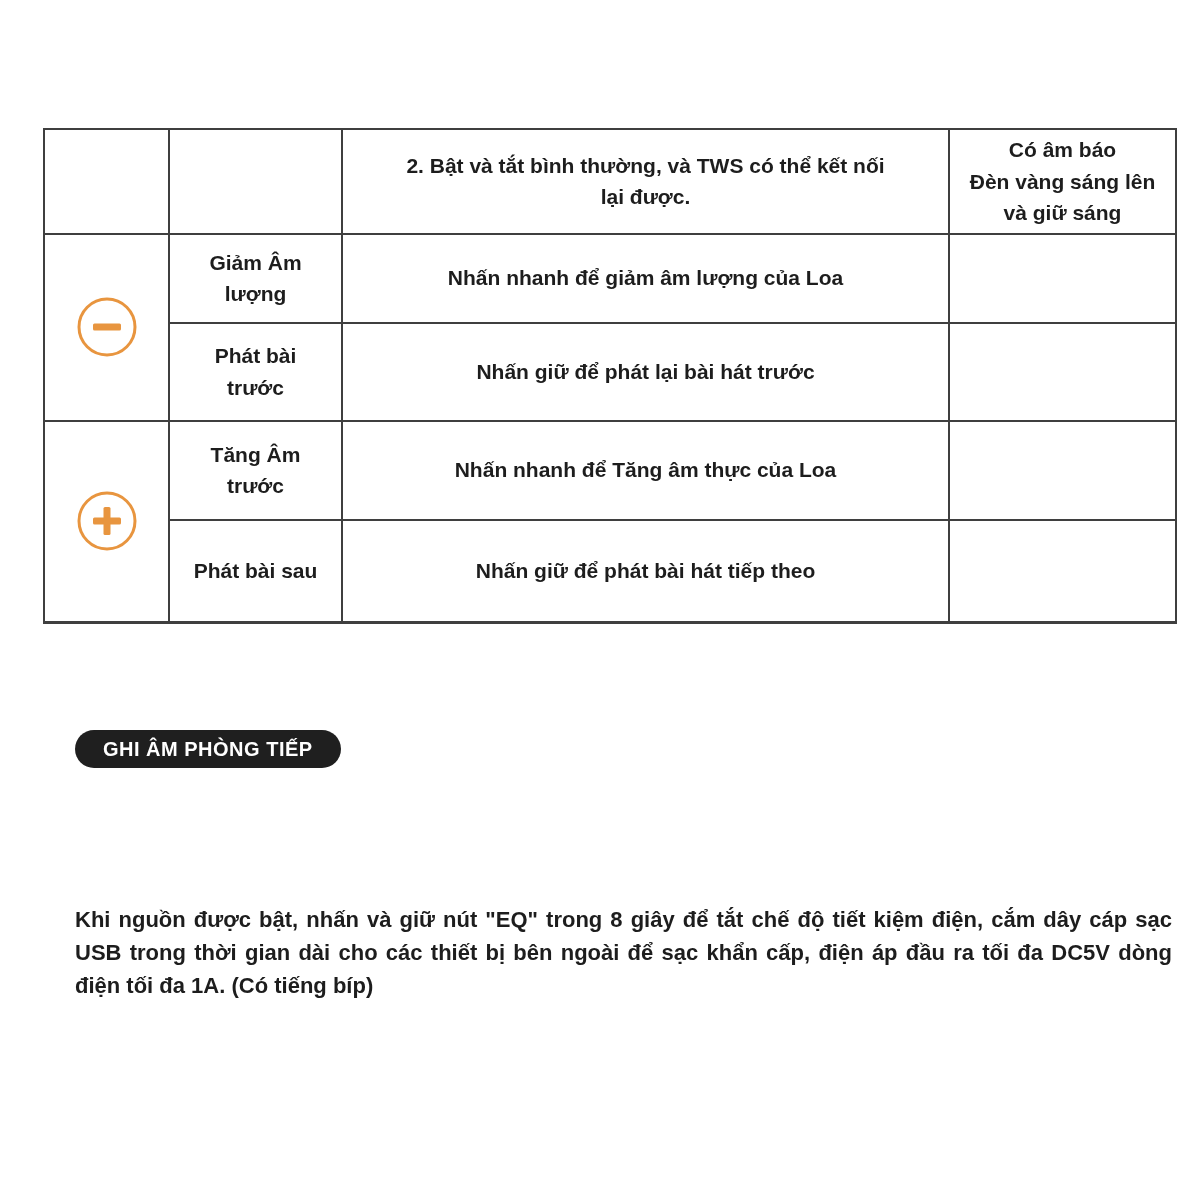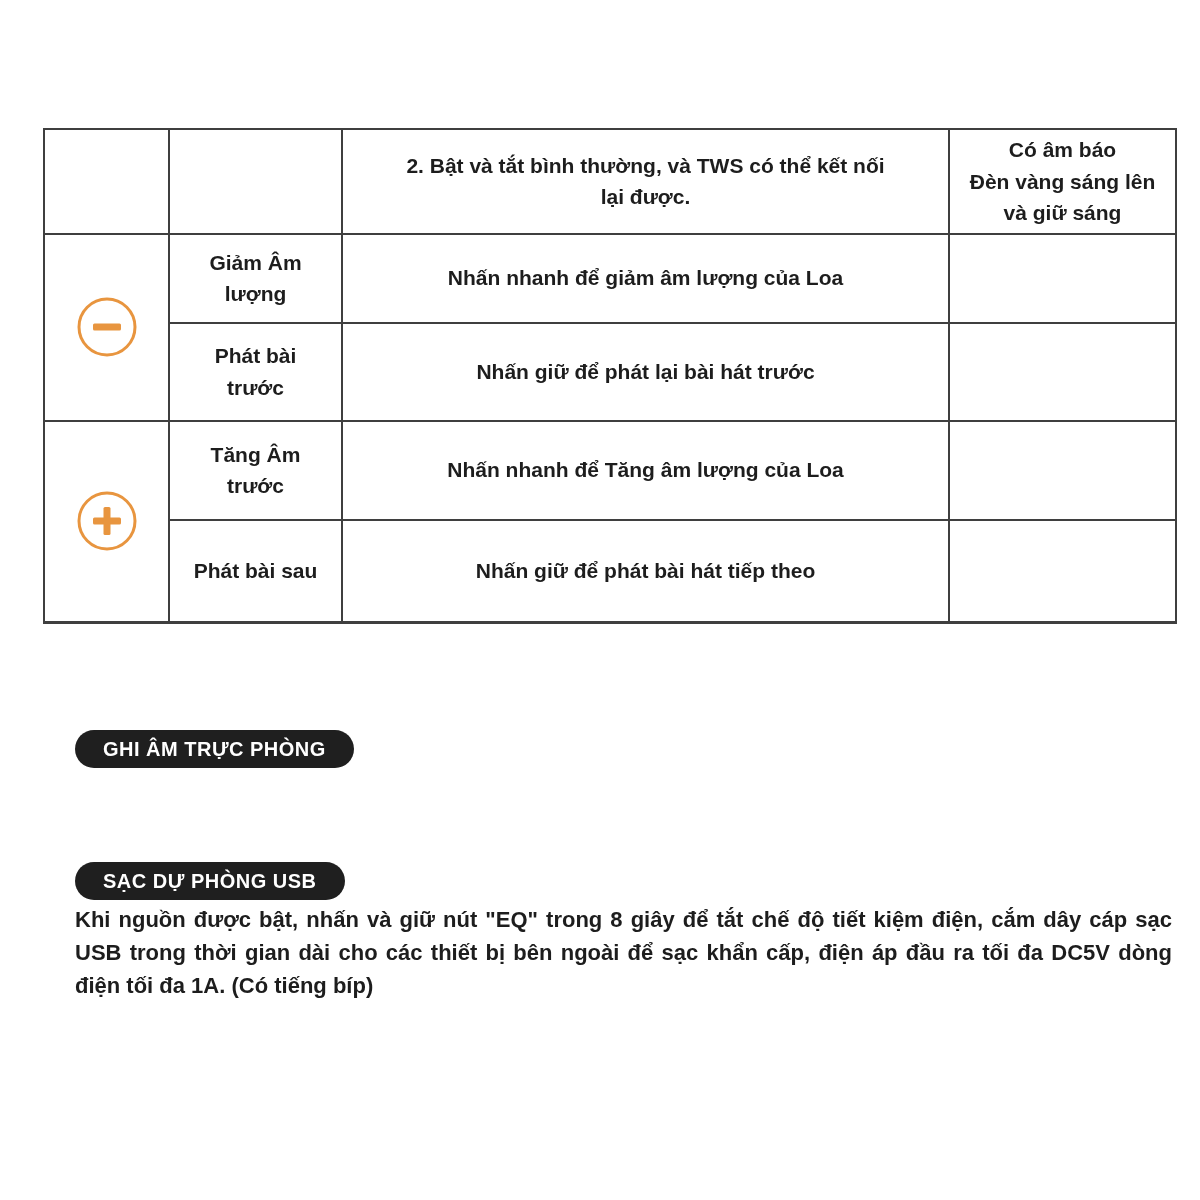"Nhấn nhanh để Tăng âm" td { text: lượng -> thực }
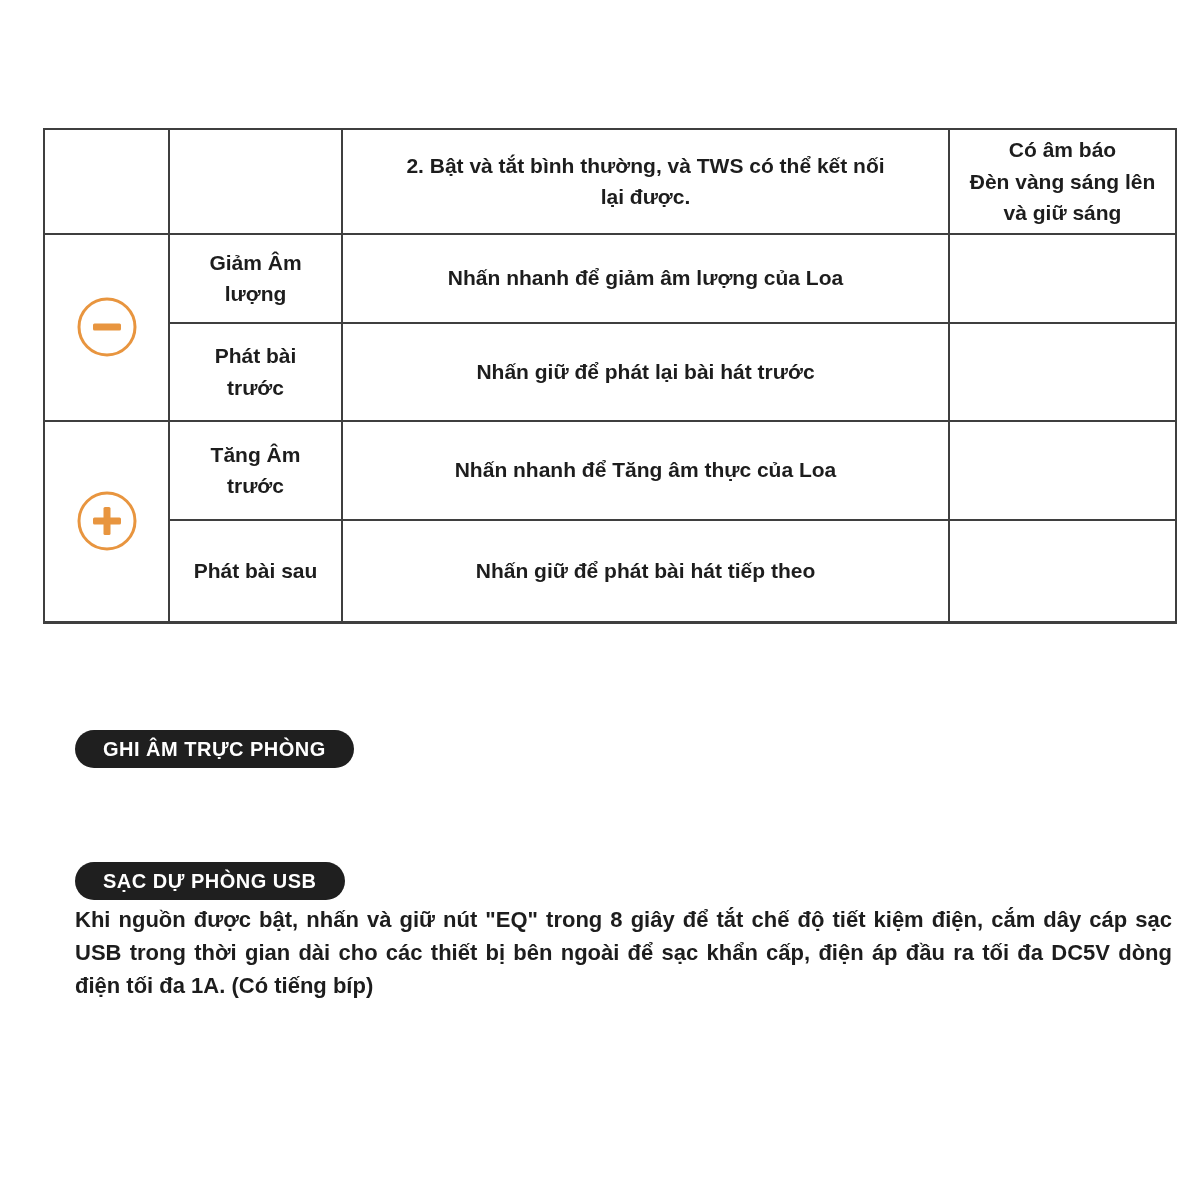"GHI ÂM TRỰC PHÒNG" div.badge { text: TRỰC PHÒNG -> PHÒNG TIẾP }
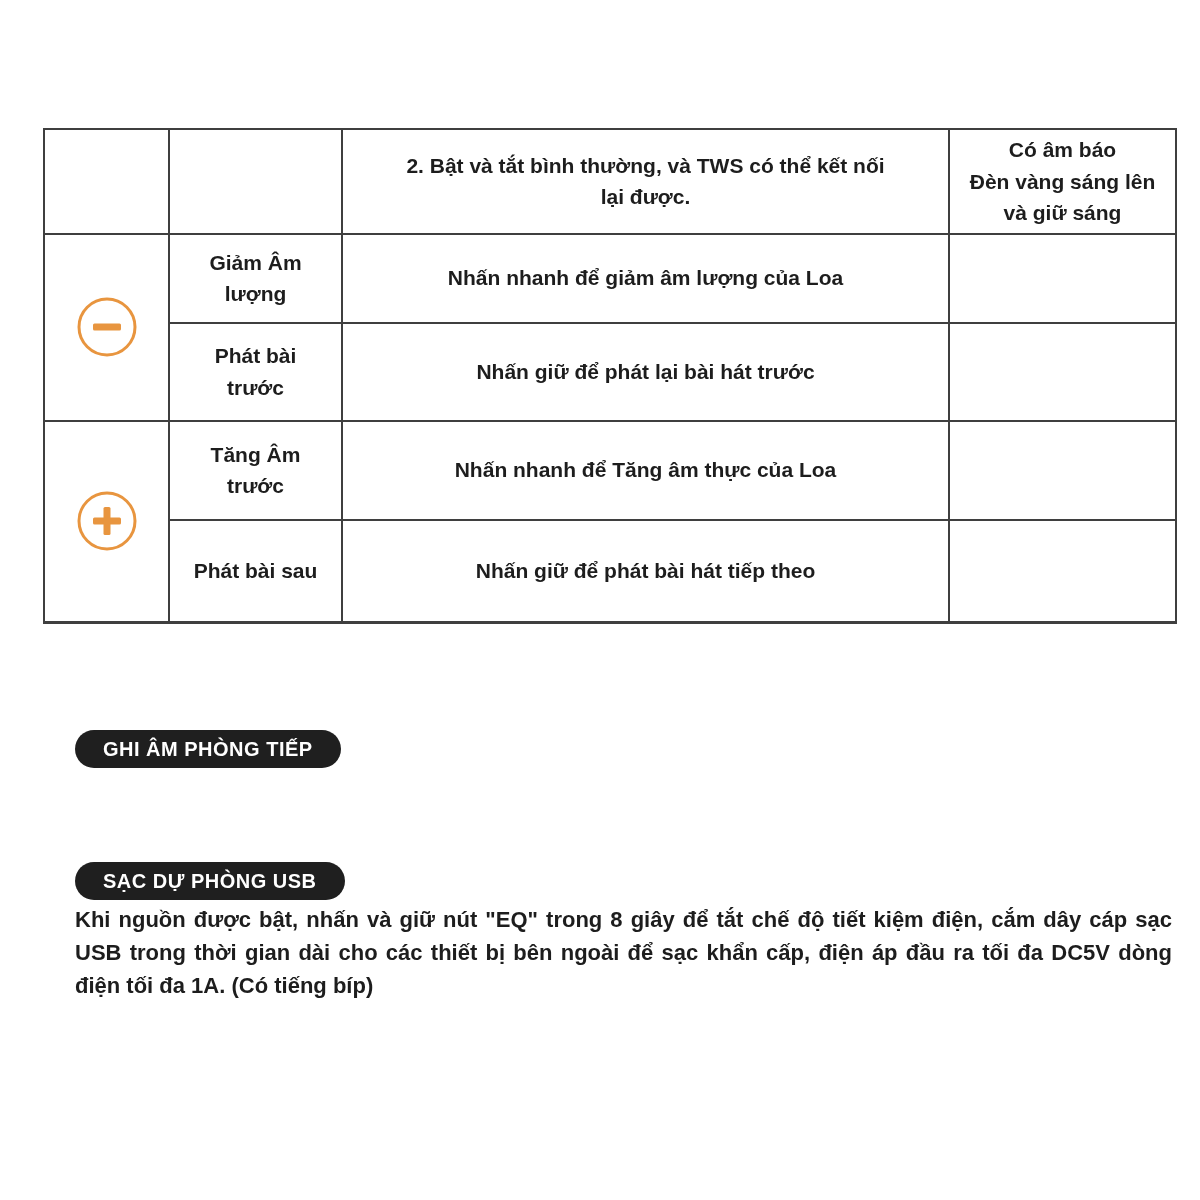"SẠC DỰ PHÒNG USB" div.badge { html: <div>SẠC DỰ PHÒNG USB</div> -> none }
